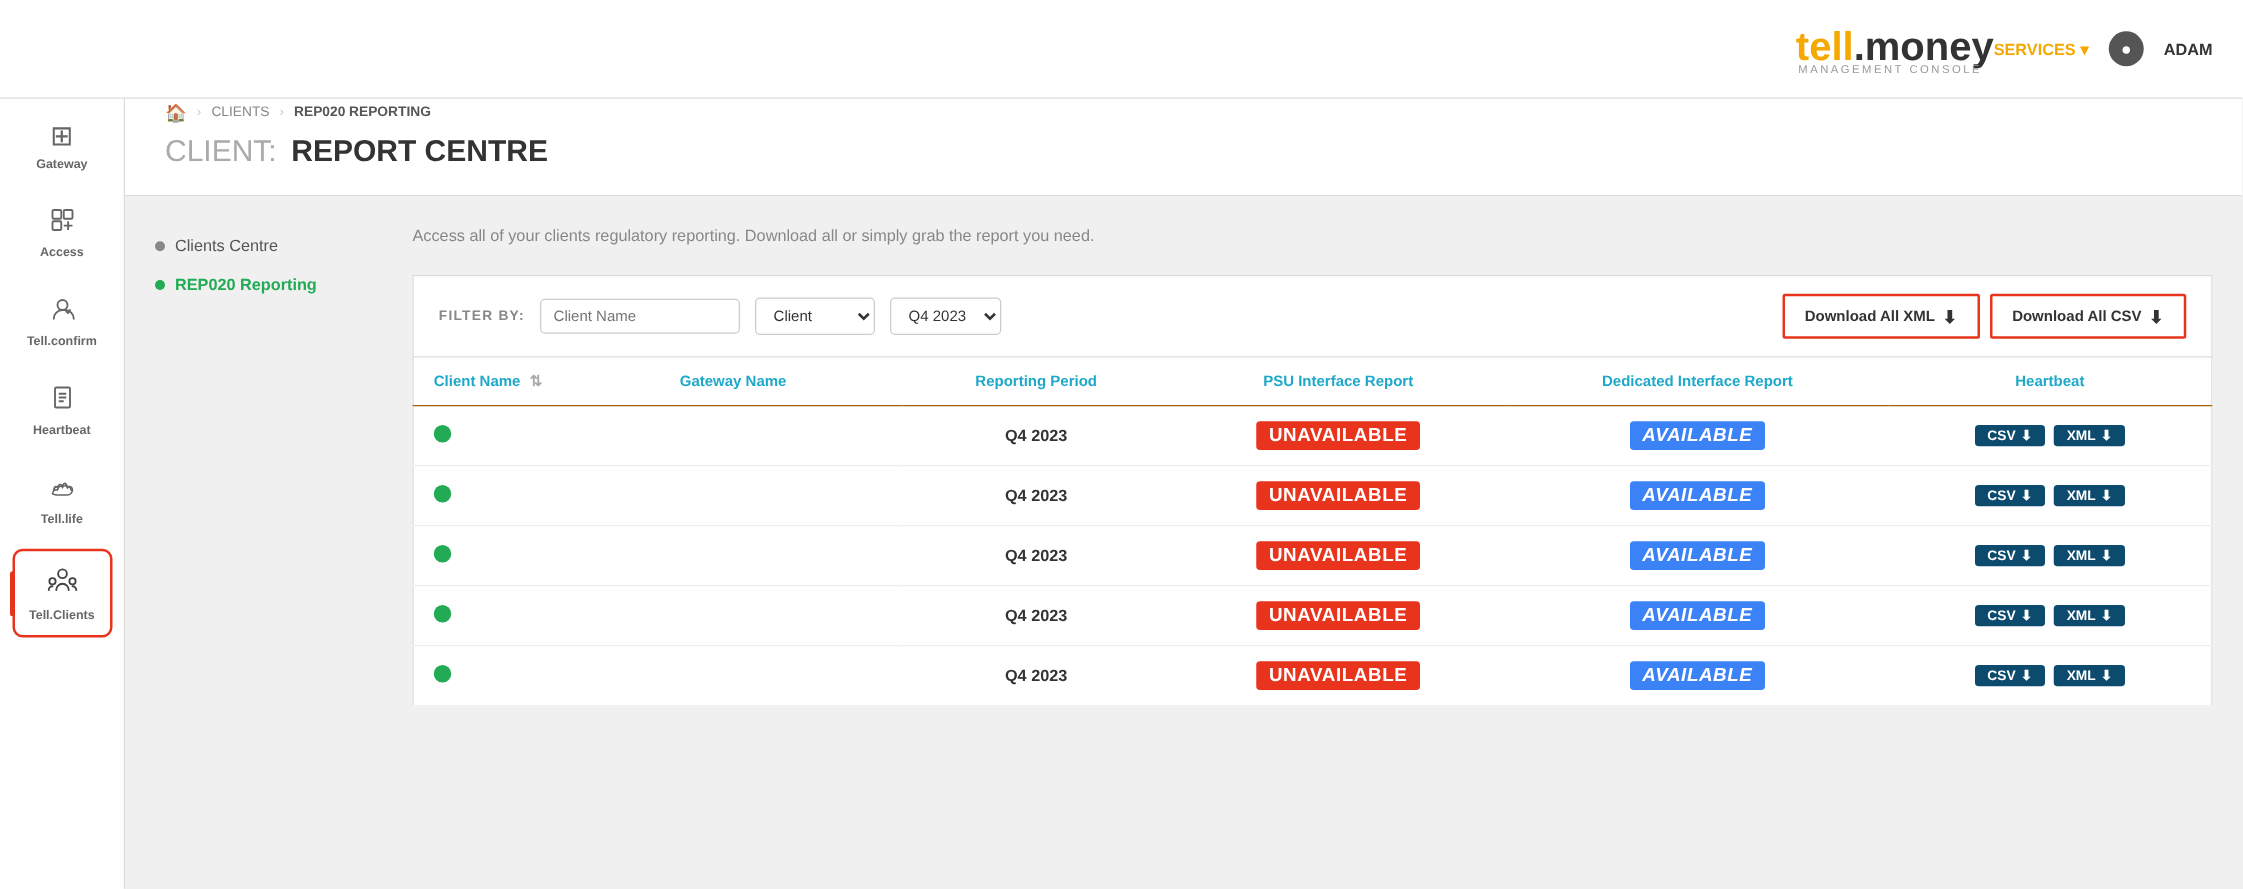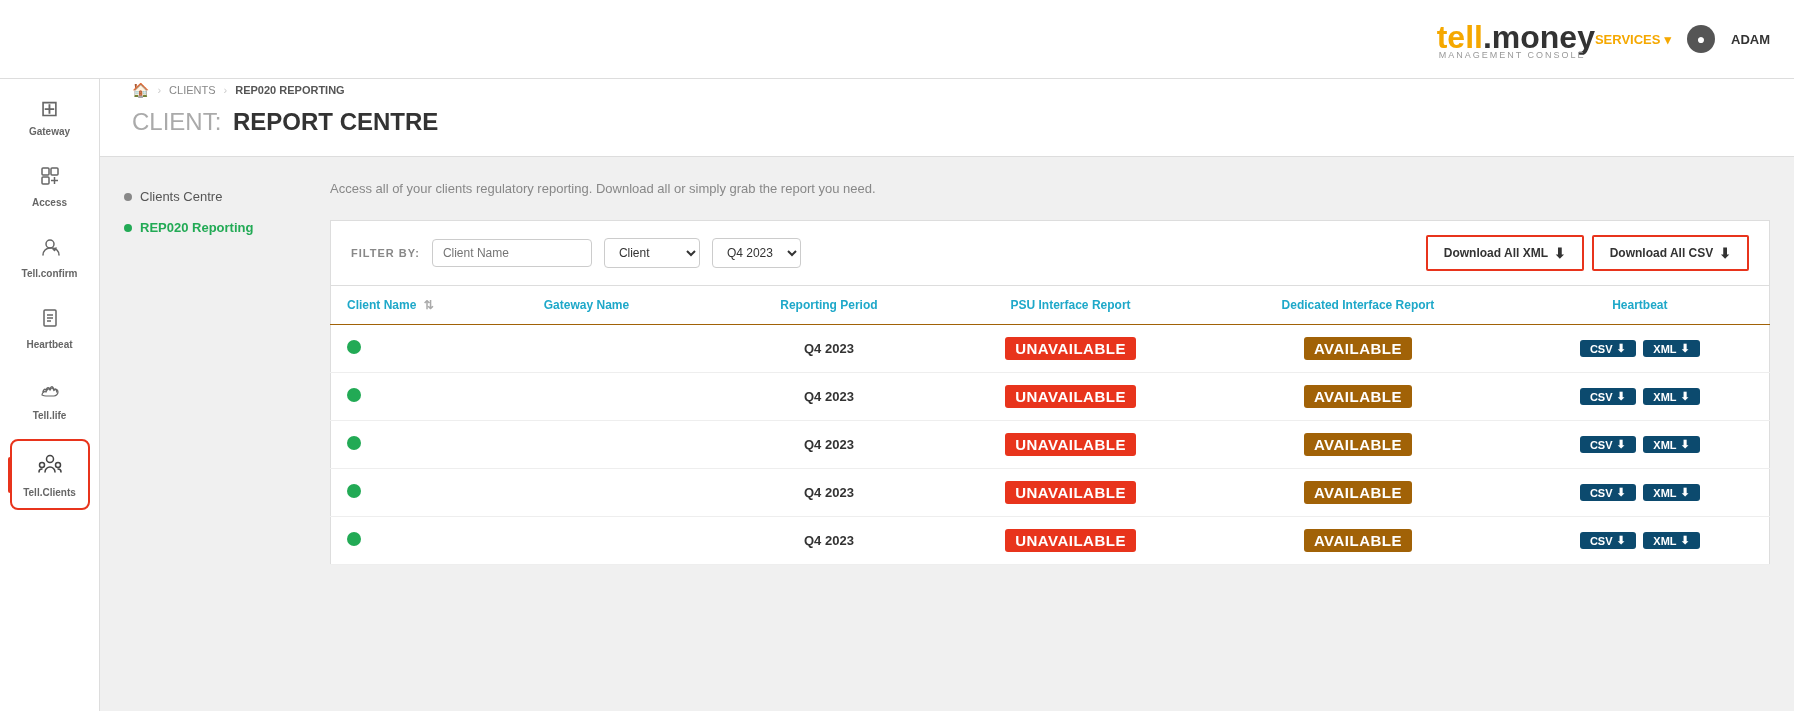"AVAILABLE" .badge-available { background: #a16207 -> #3b82f6; font-style: none -> italic }
